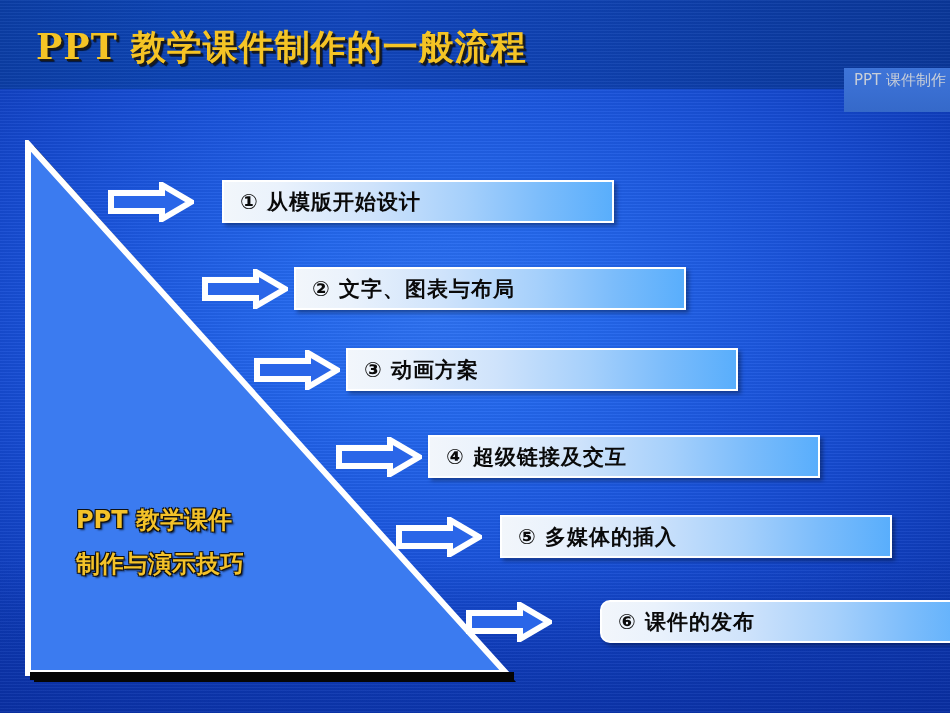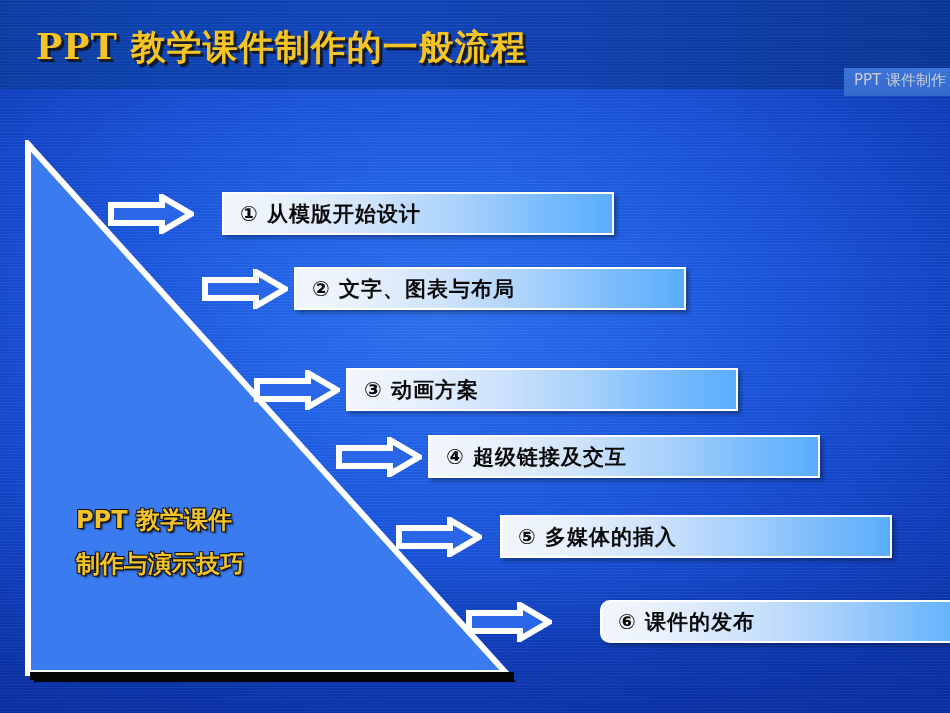"PPT 课件制作" .header-tag { padding: 2px 4px 2px 10px -> 2px 4px 18px 10px }
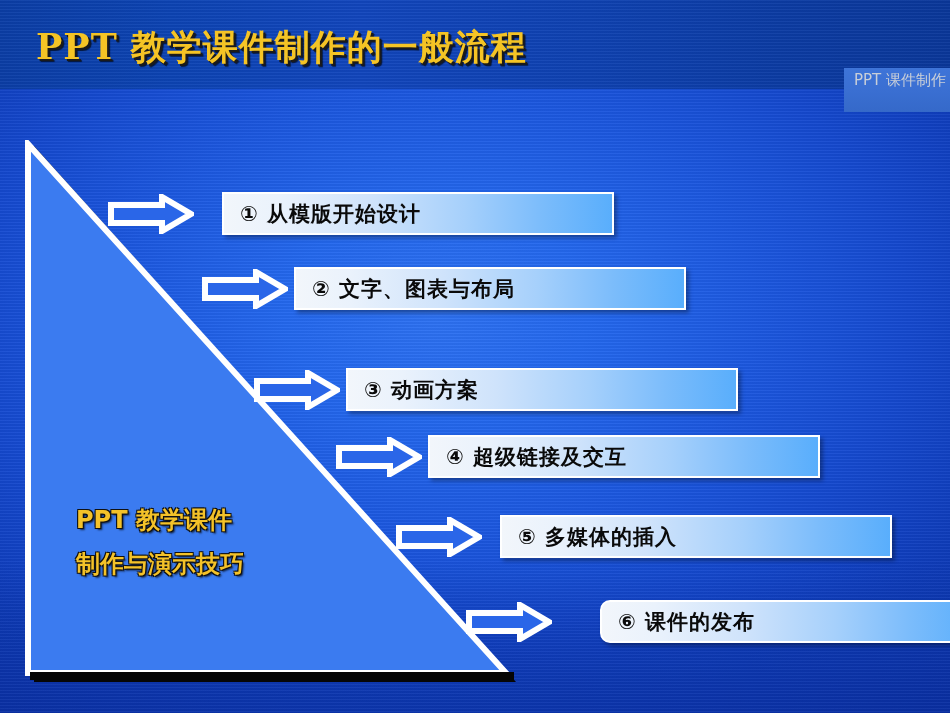"① 从模版开始设计" div.step { top: 192px -> 180px }
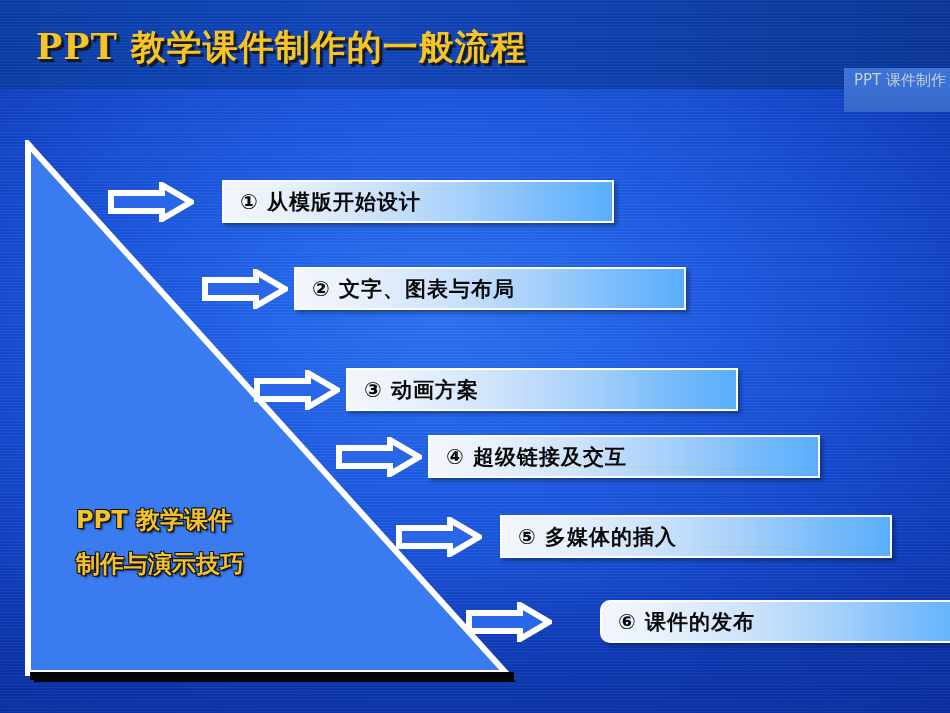"③ 动画方案" div.step { top: 368px -> 348px }
